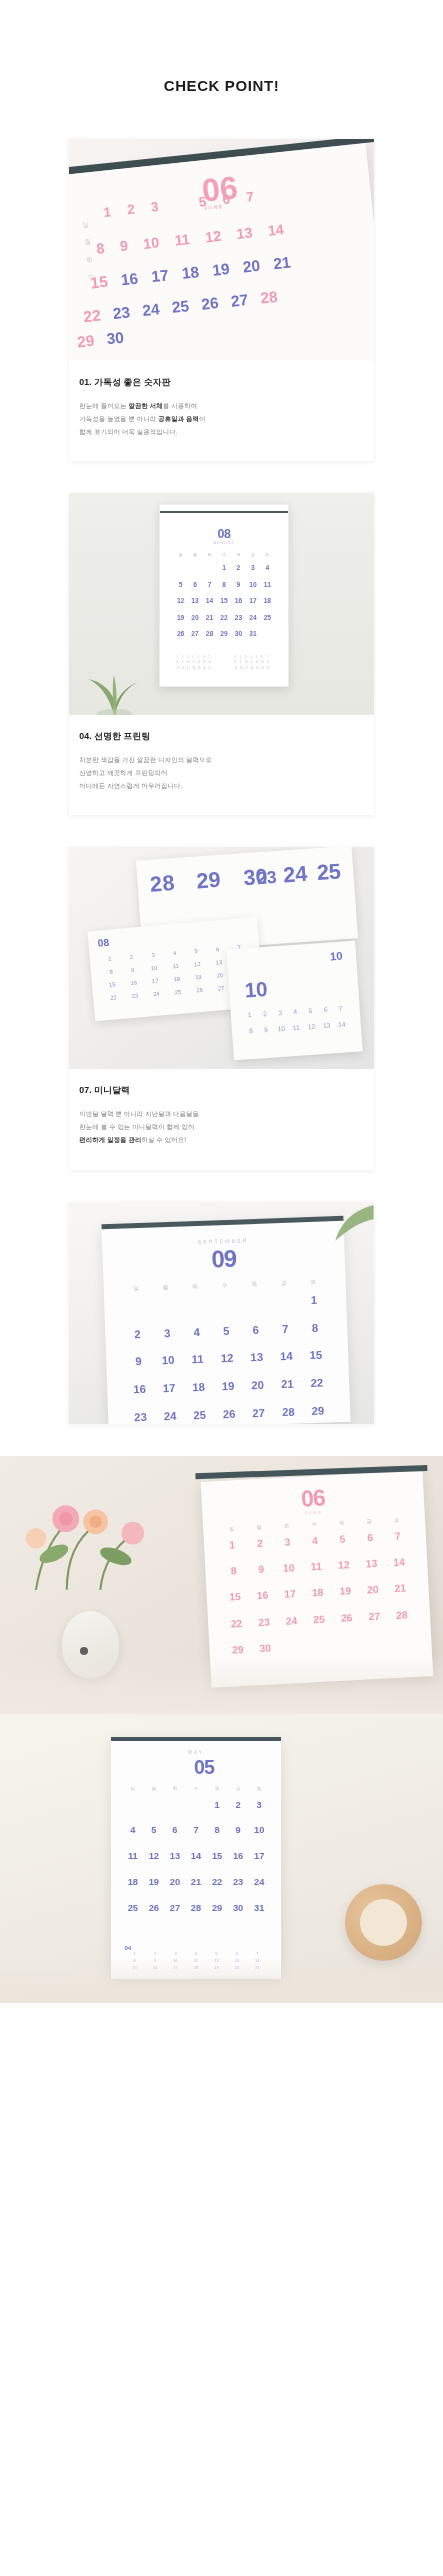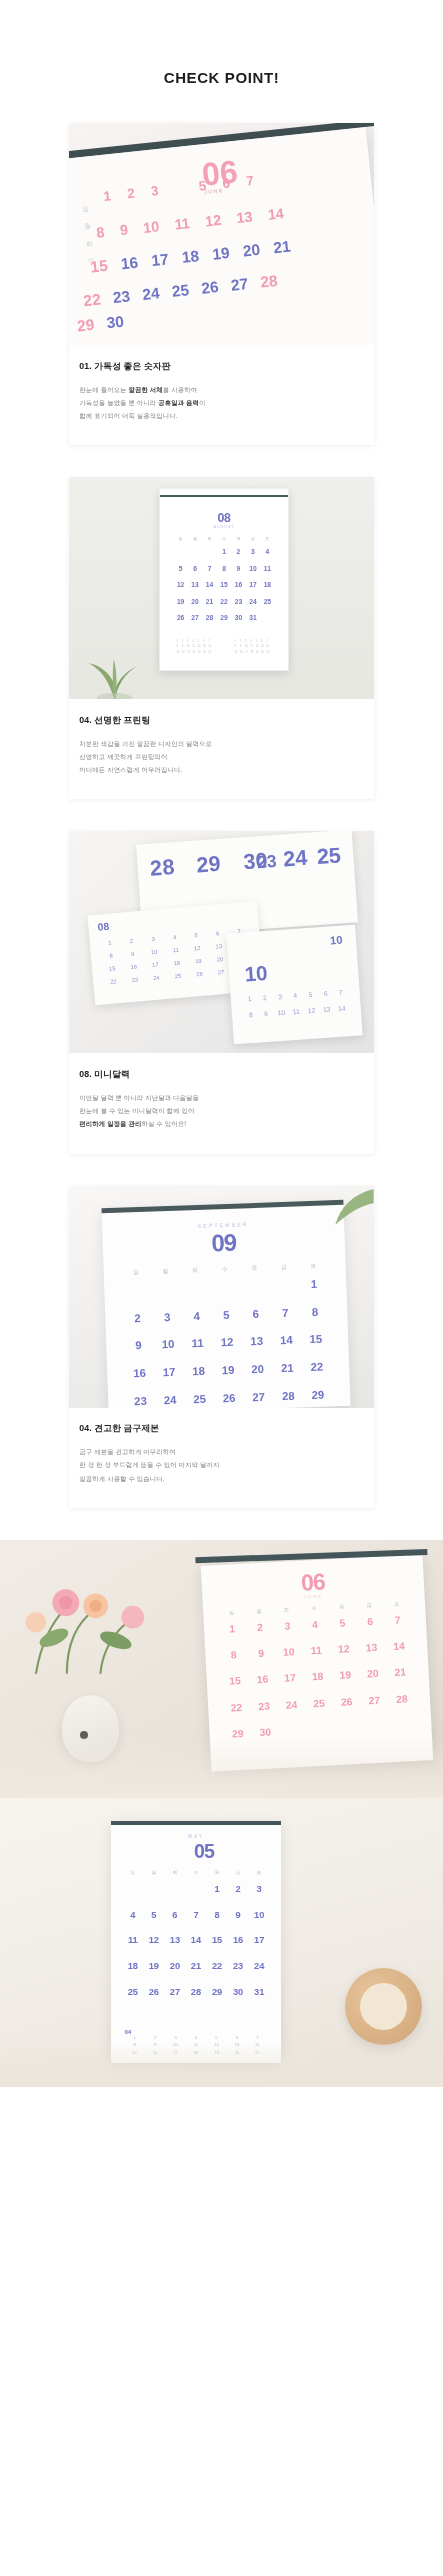"CHECK POINT!" .title-block h1 { margin: 8px -> 16px }
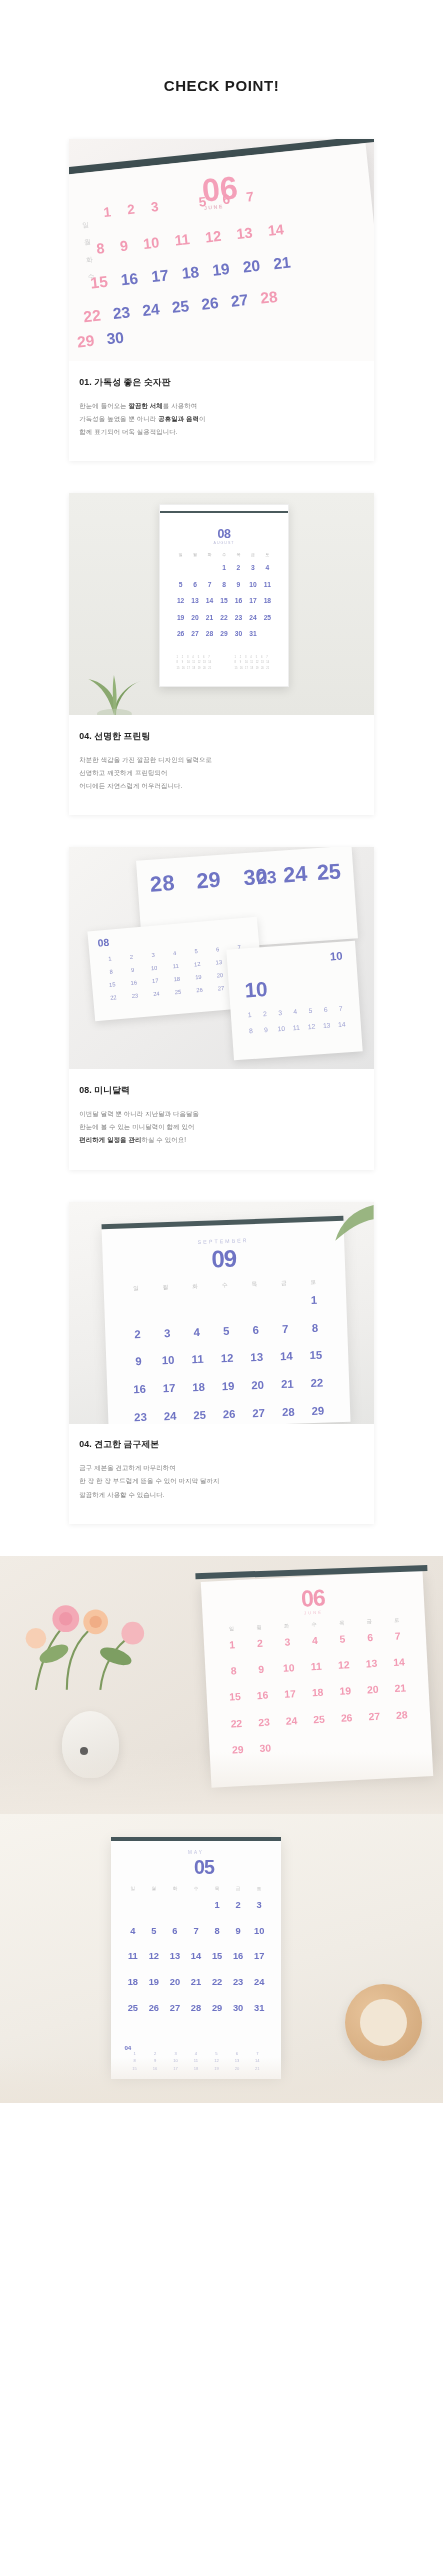"08. 미니달력" h2 { text: 08 -> 07 }
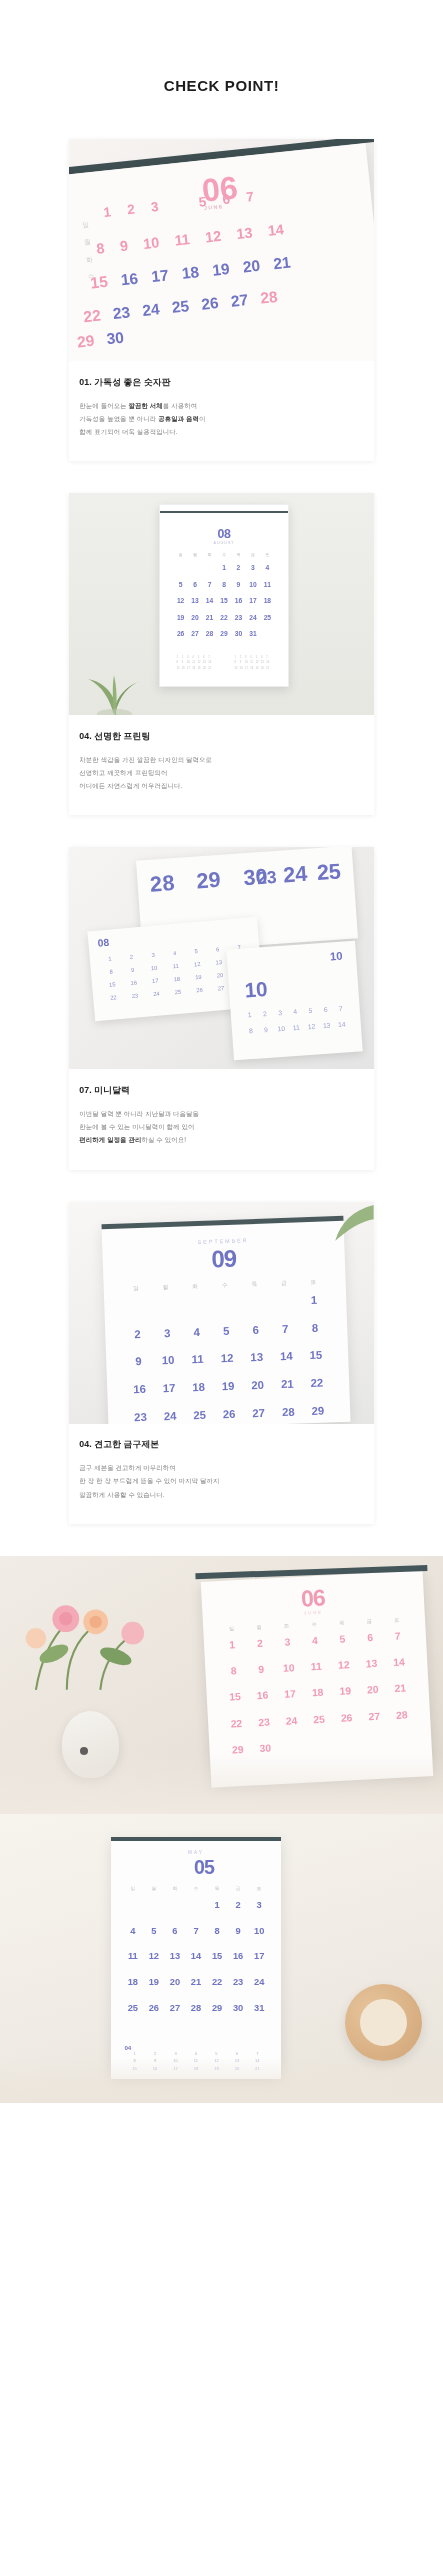"04. 견고한 금구제본" div.feature-text { html: <div> <h2>04. 견고한 금구제본</h2> <p> <span>금구 제본을 견고하게 마무리하여</span><br> <span>한 장 한 장 부드럽게 뜯을 수 있어 마지막 달까지</span><br> <span>깔끔하게 사용할 수 있습니다.</span> </p> </div> -> none }
